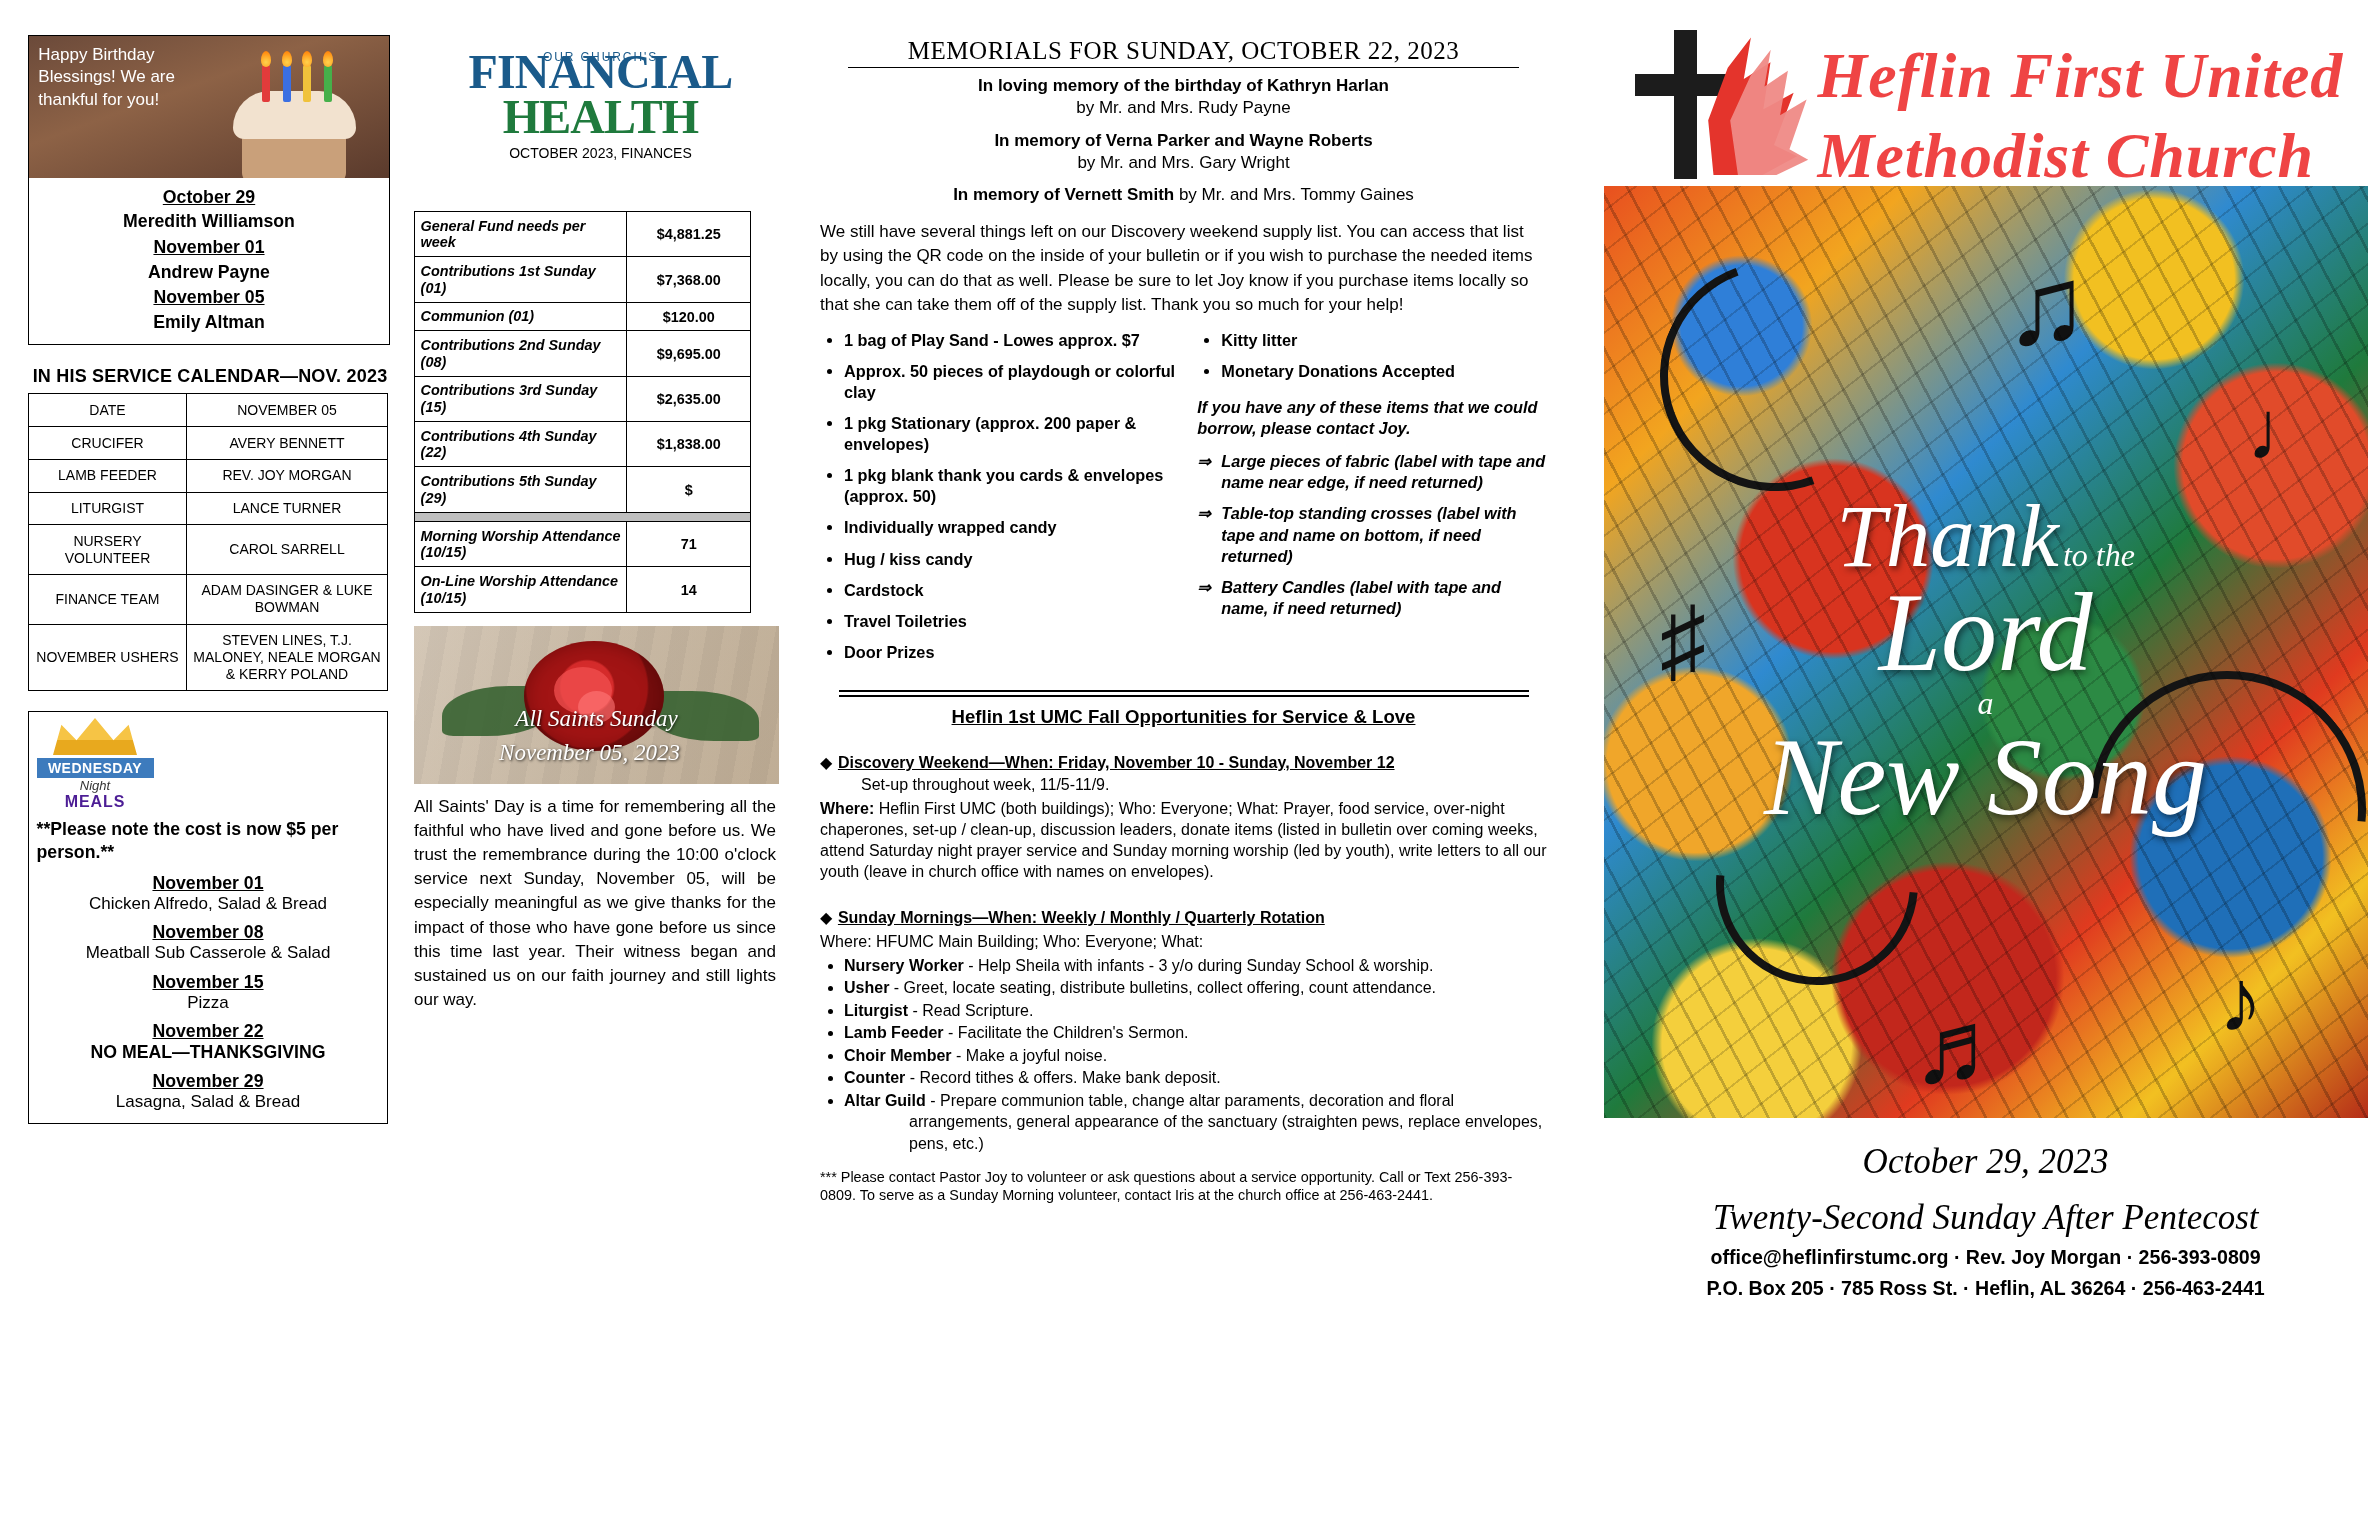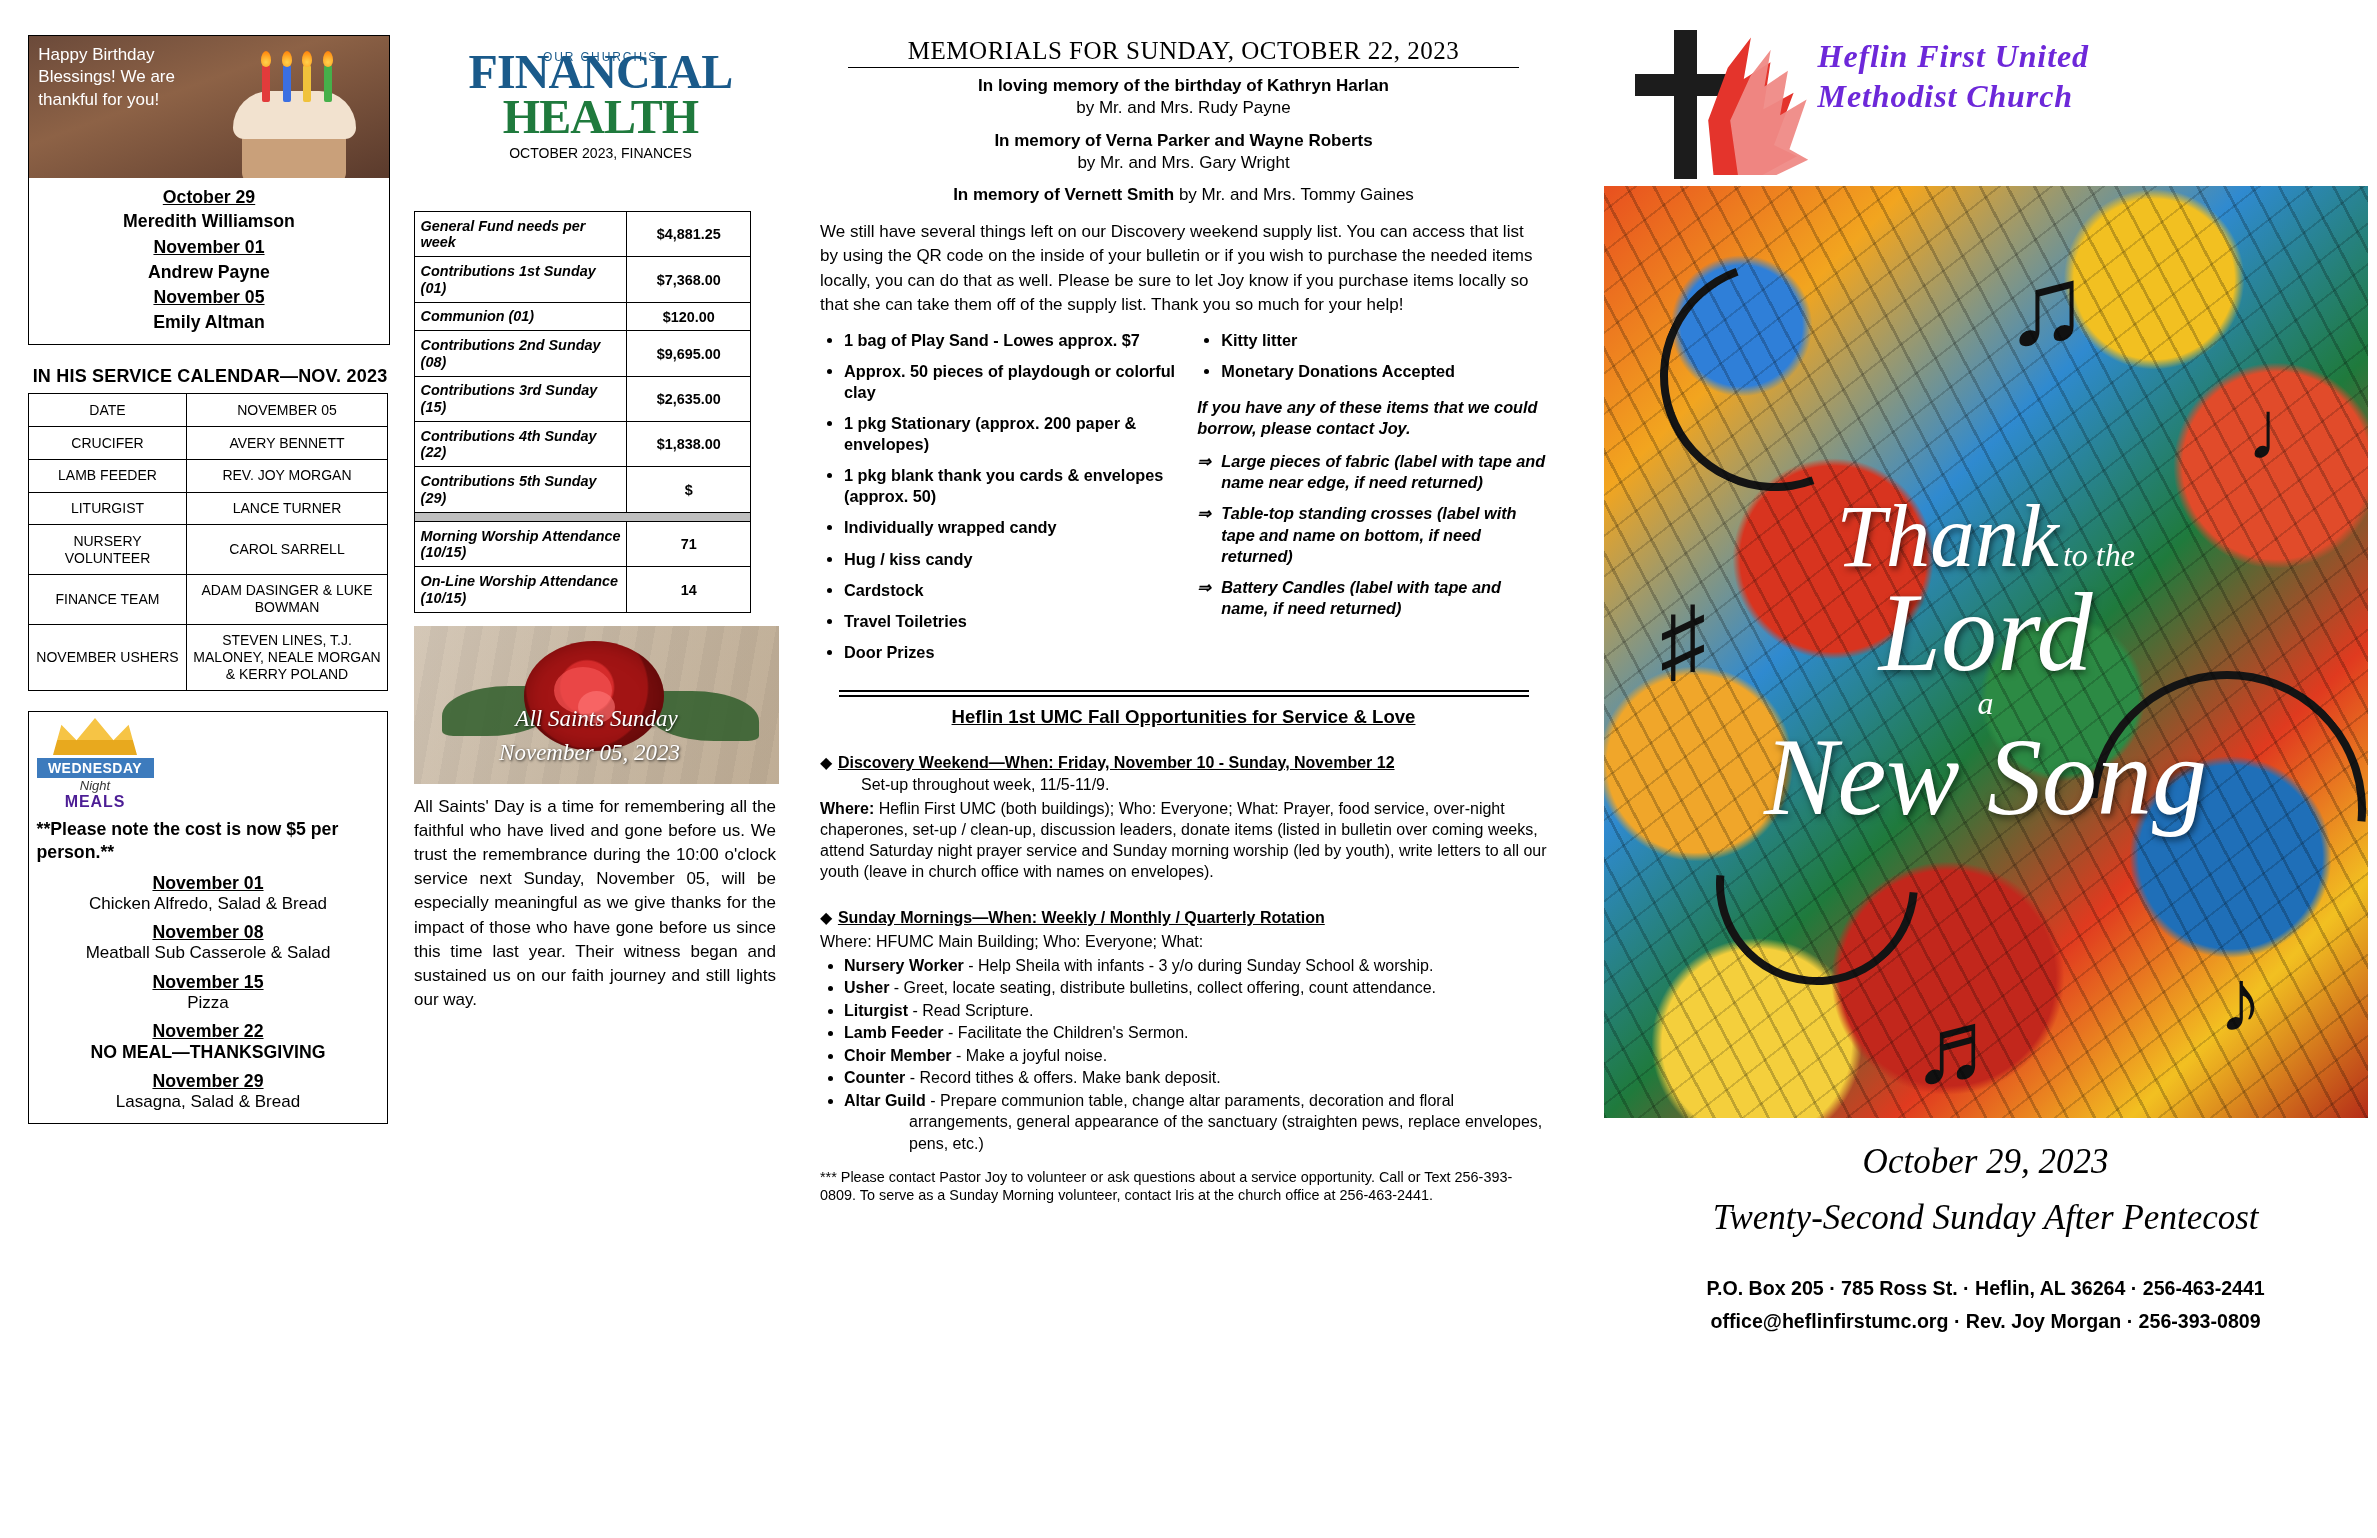"Heflin First United" .church-name { color: #6d28d9 -> #ef4444; font-size: 32px -> 64px }
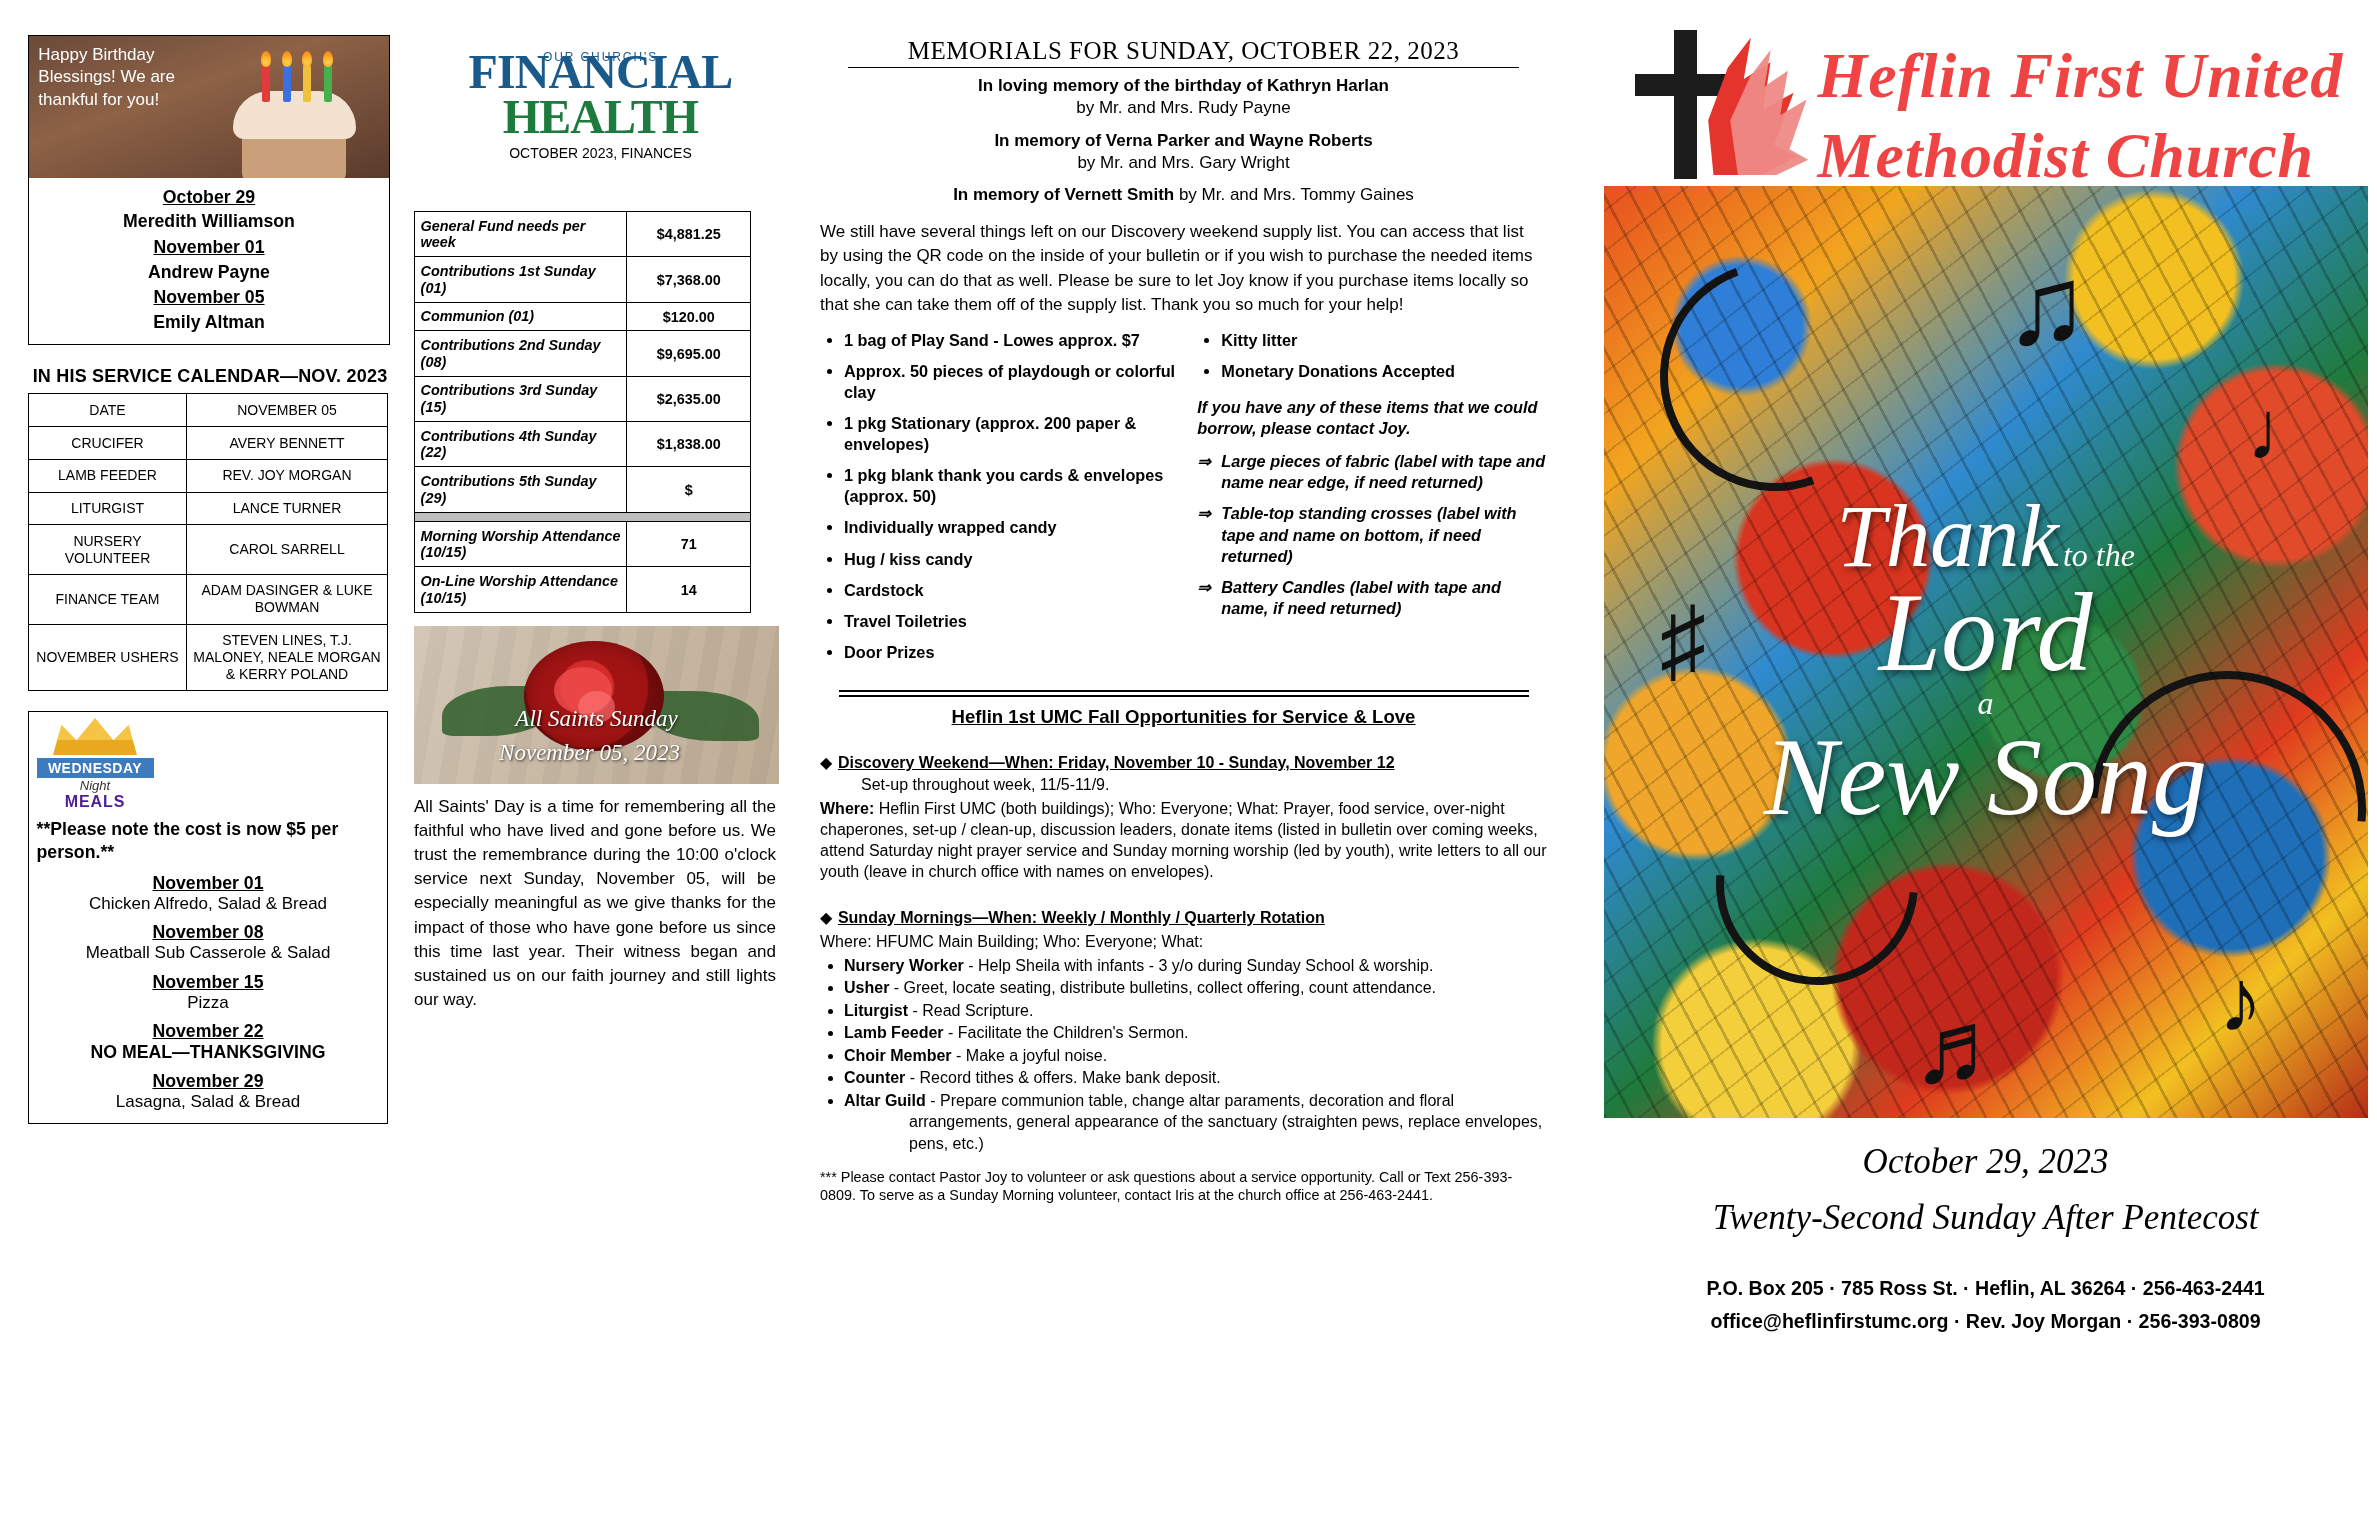"office@heflinfirstumc.org · Rev. Joy" .addr2 { top: 1310px -> 1246px }
